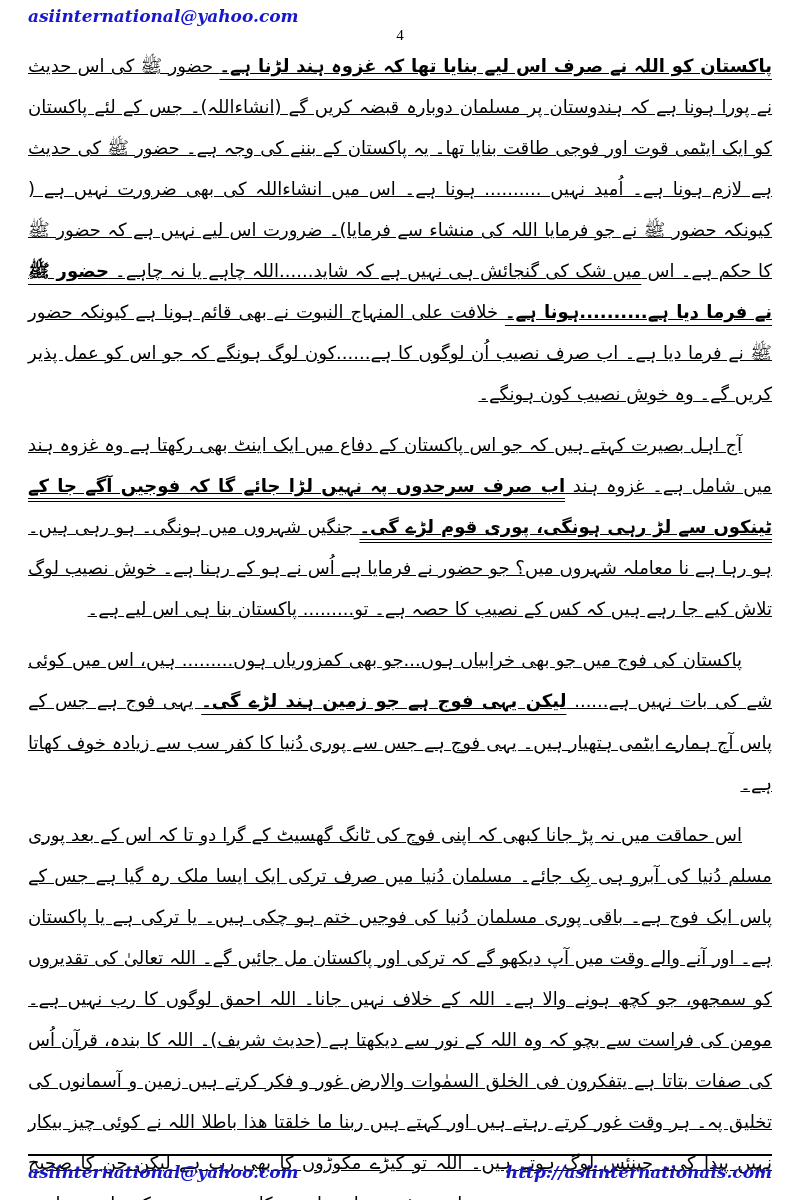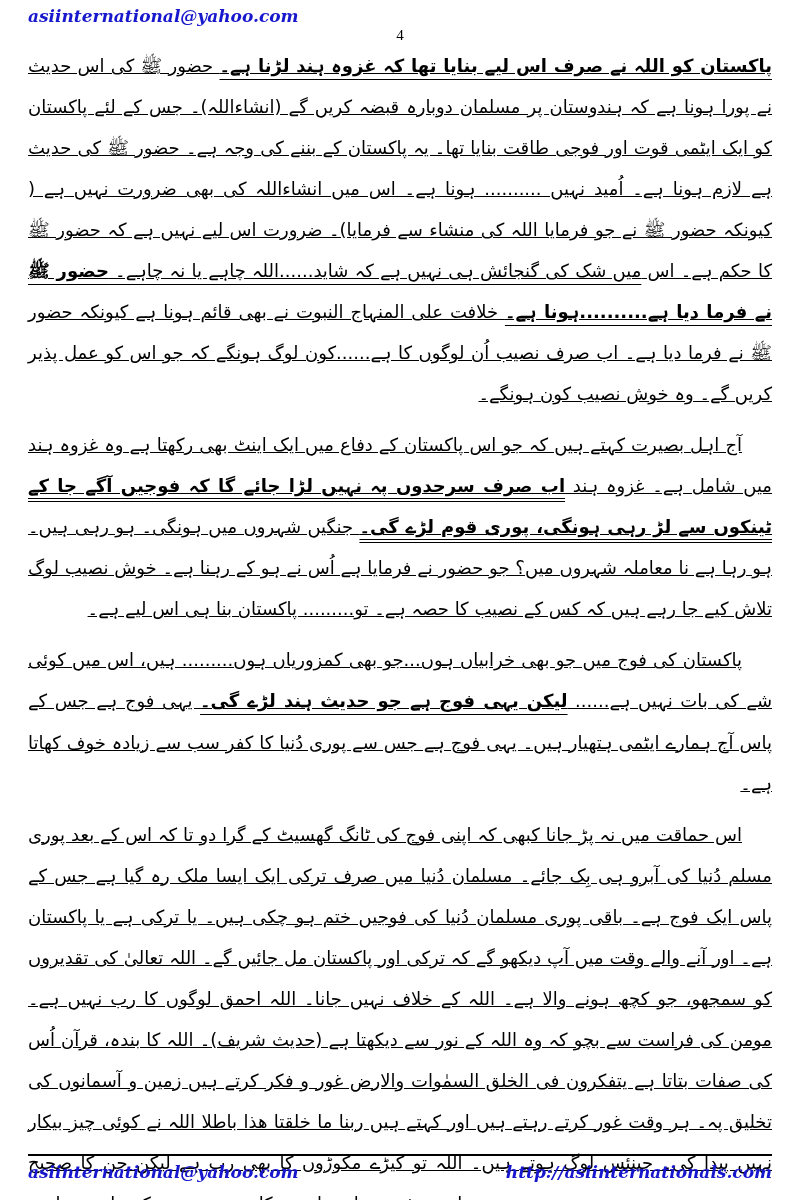"لیکن یہی فوج ہے جو" span.seg-bold-underline { text: حدیث -> زمین }
